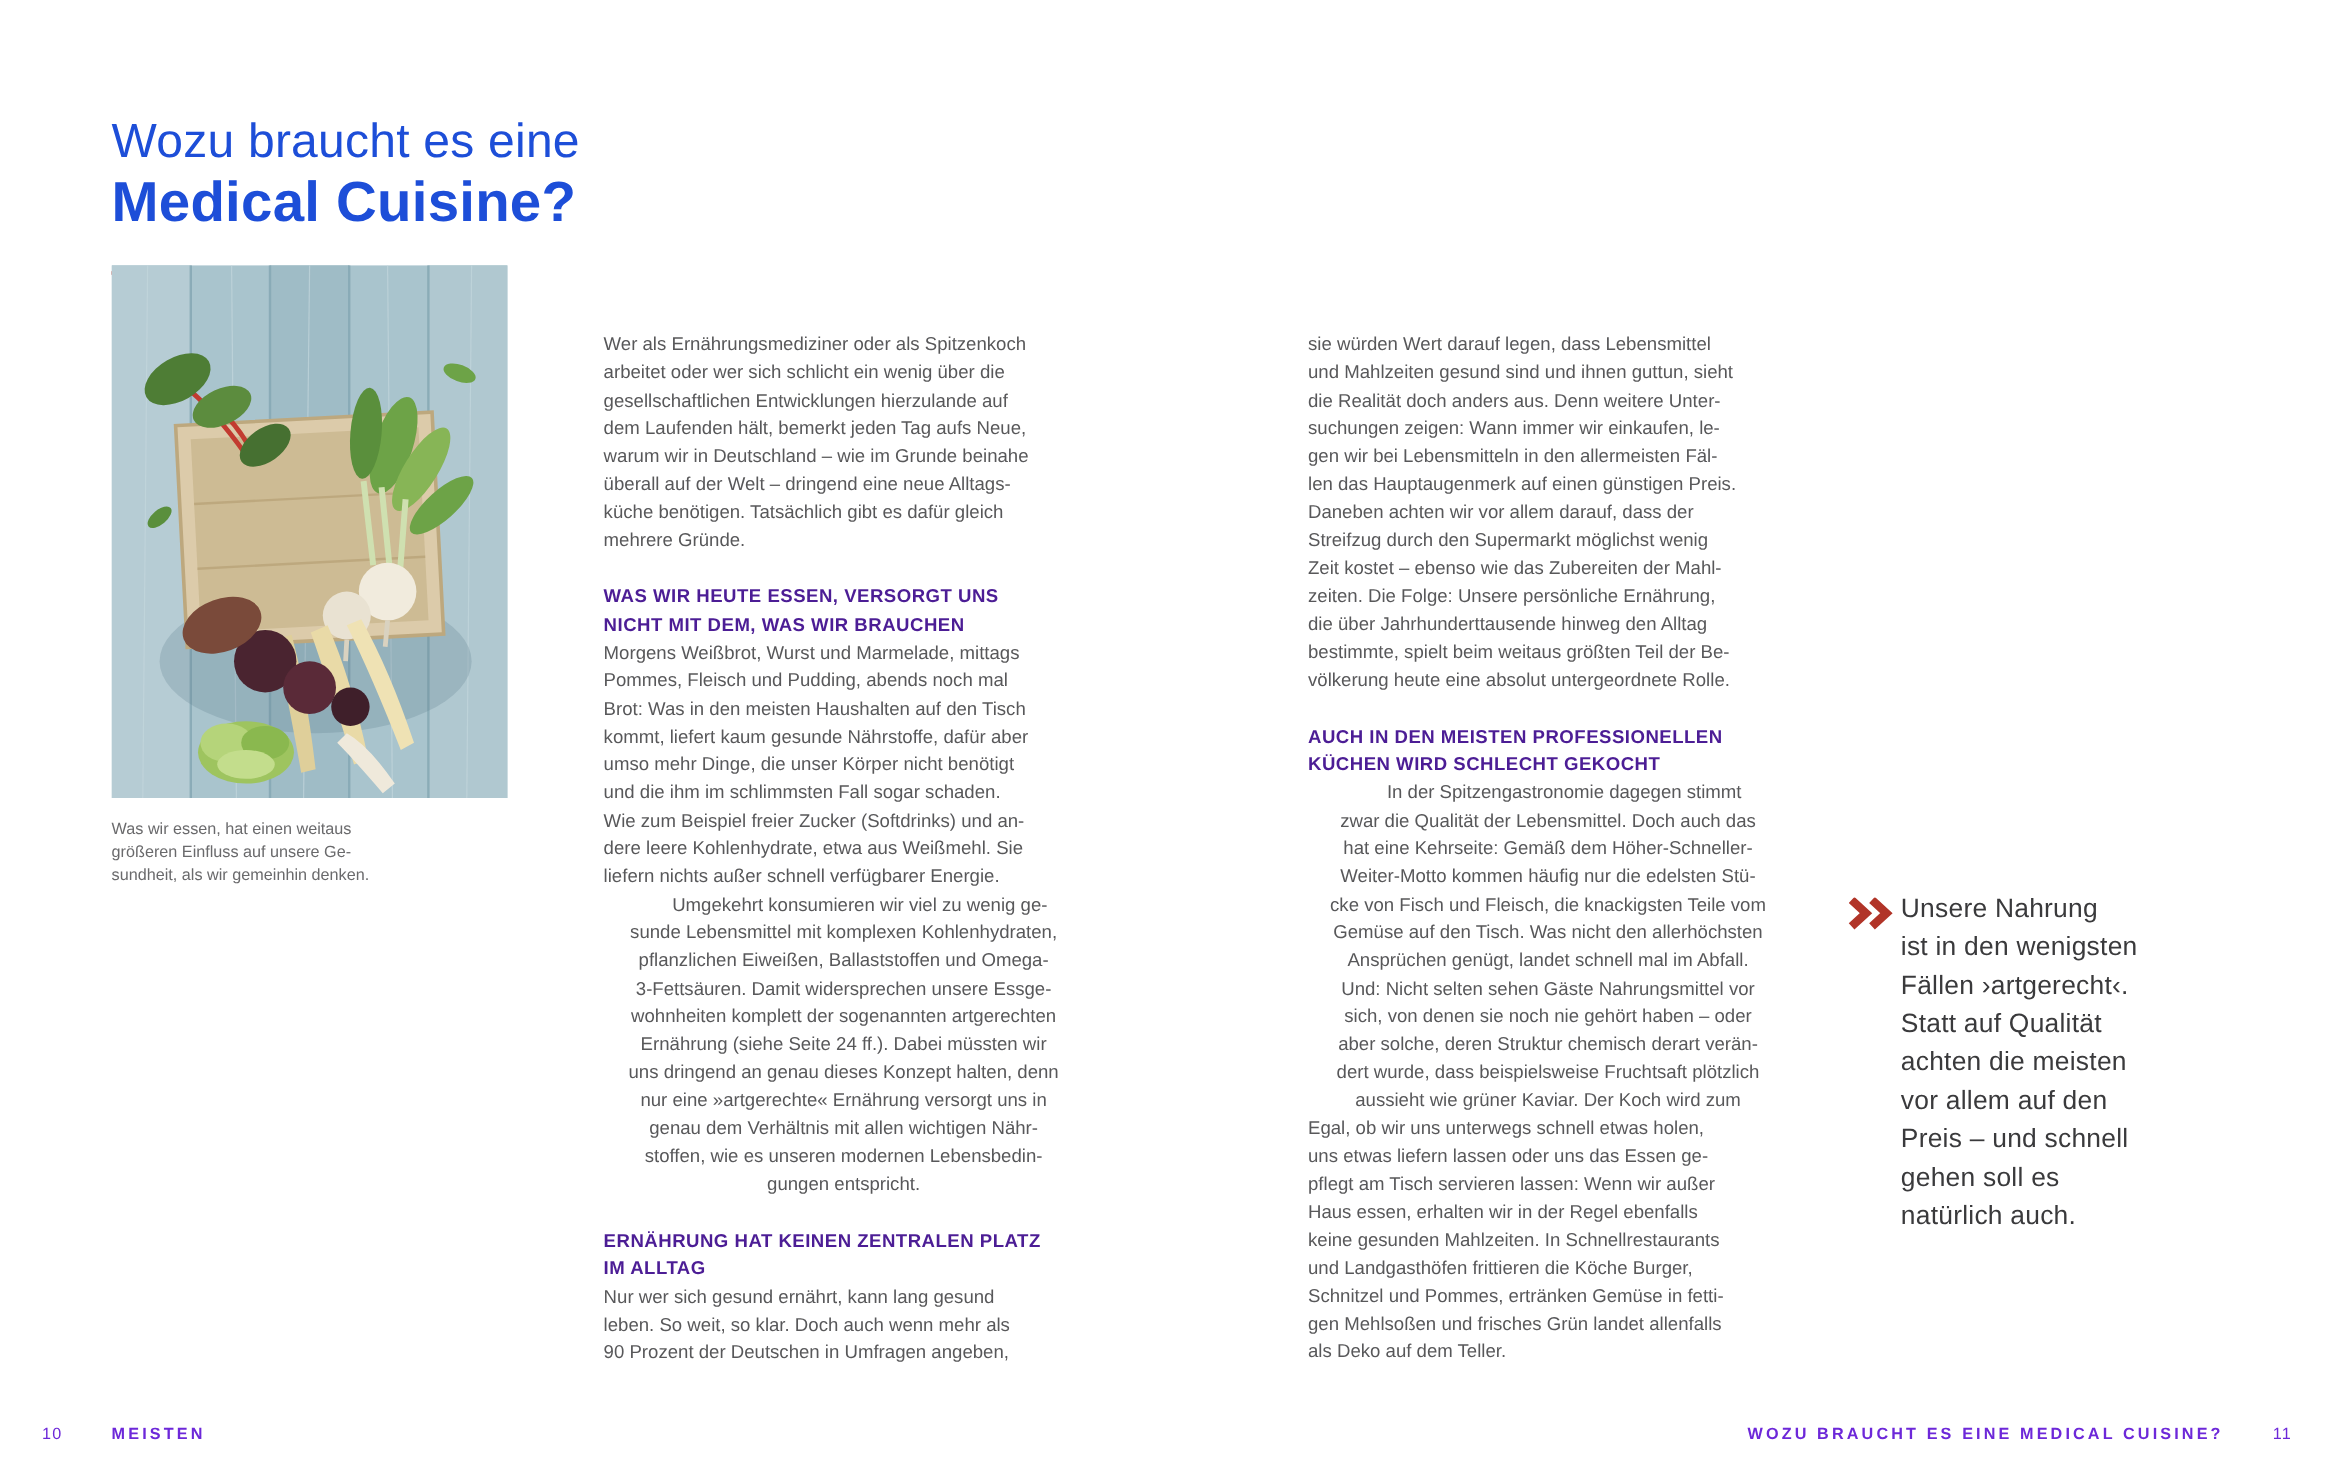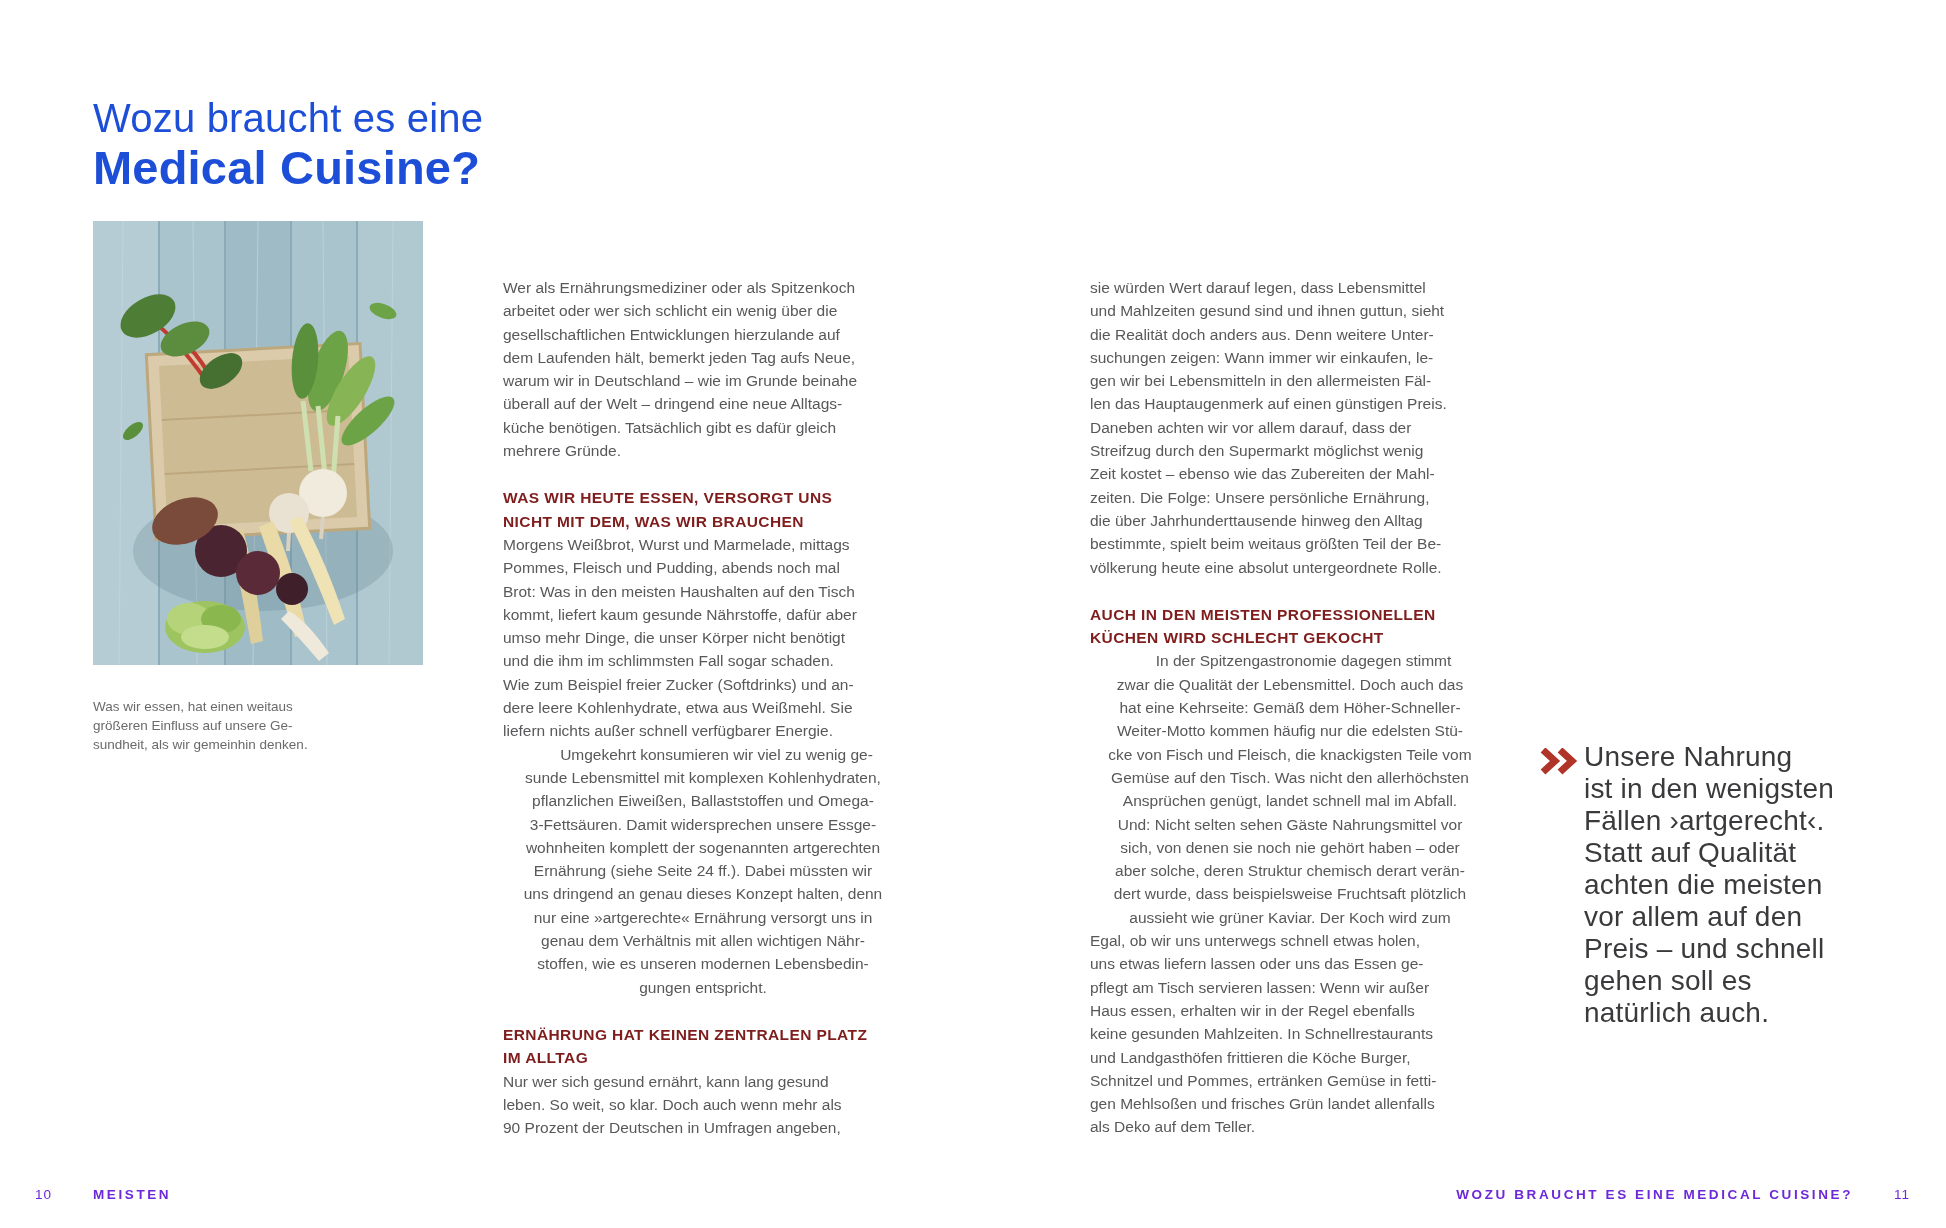"WAS WIR HEUTE ESSEN, VERSORGT" .subhead { color: #7f1d1d -> #4c1d95 }
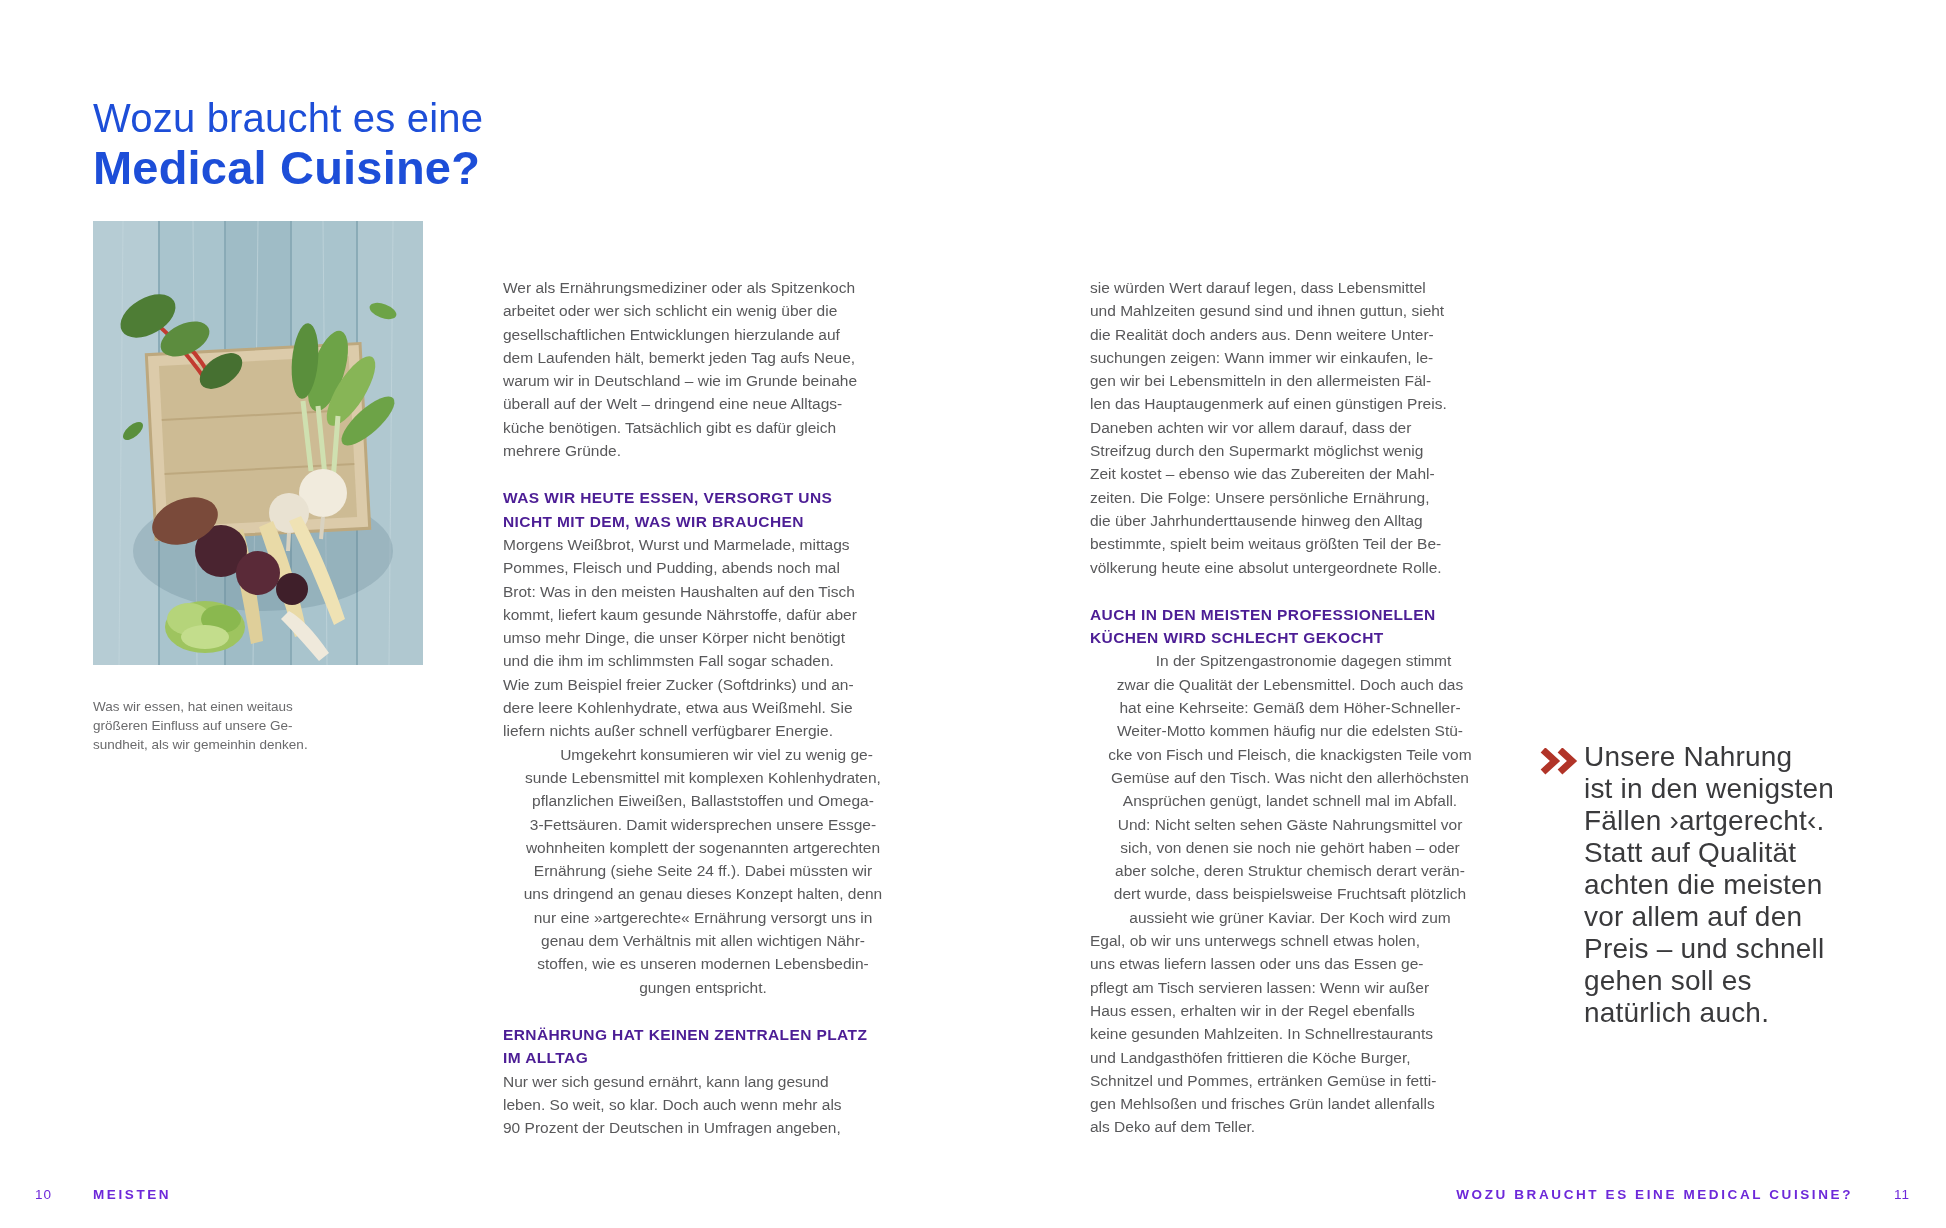"Was wir essen, hat einen" .figure-caption { margin-top: 32px -> 16px }
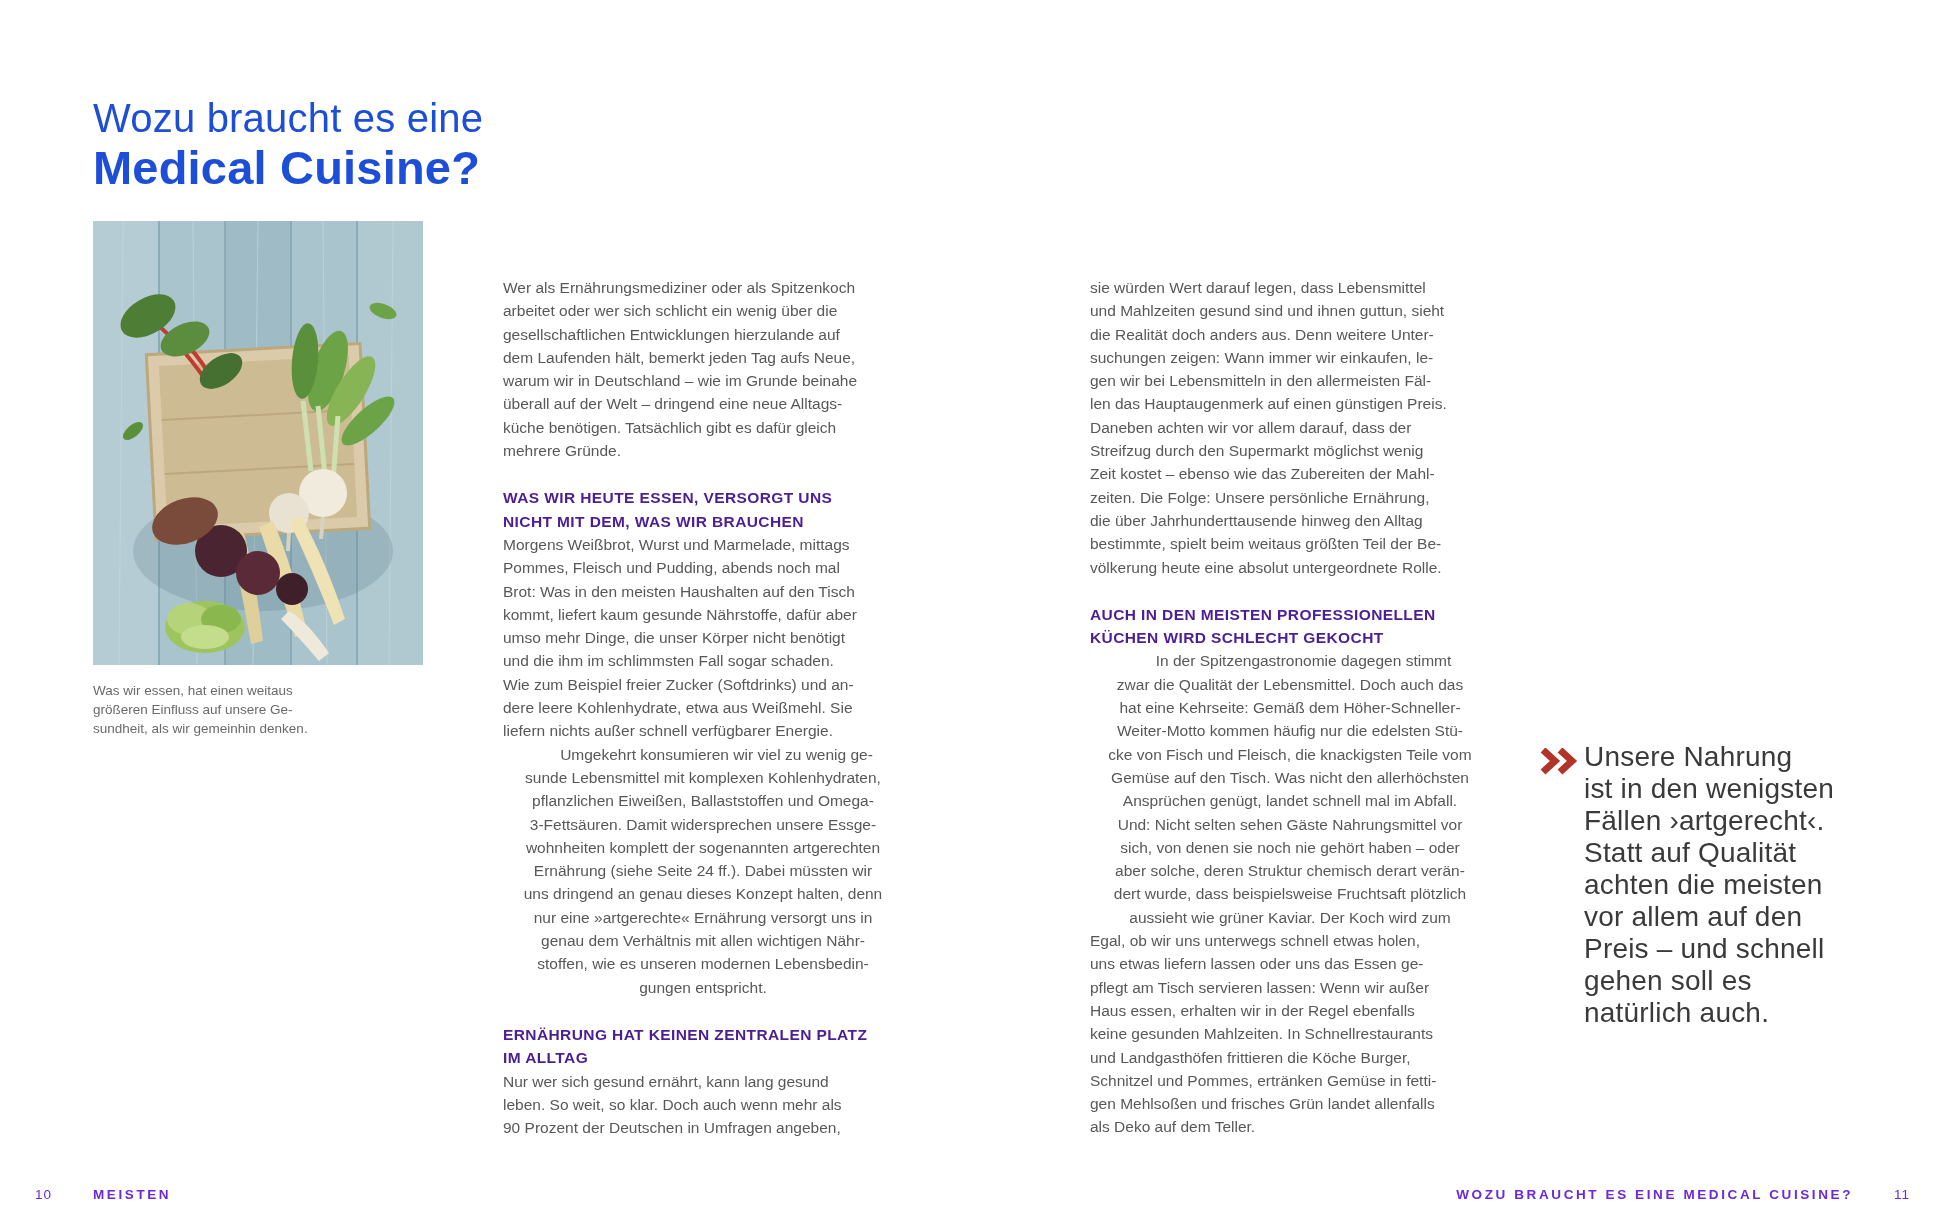"Unsere Nahrung" .pullquote-text { font-size: 28px -> 22px }
